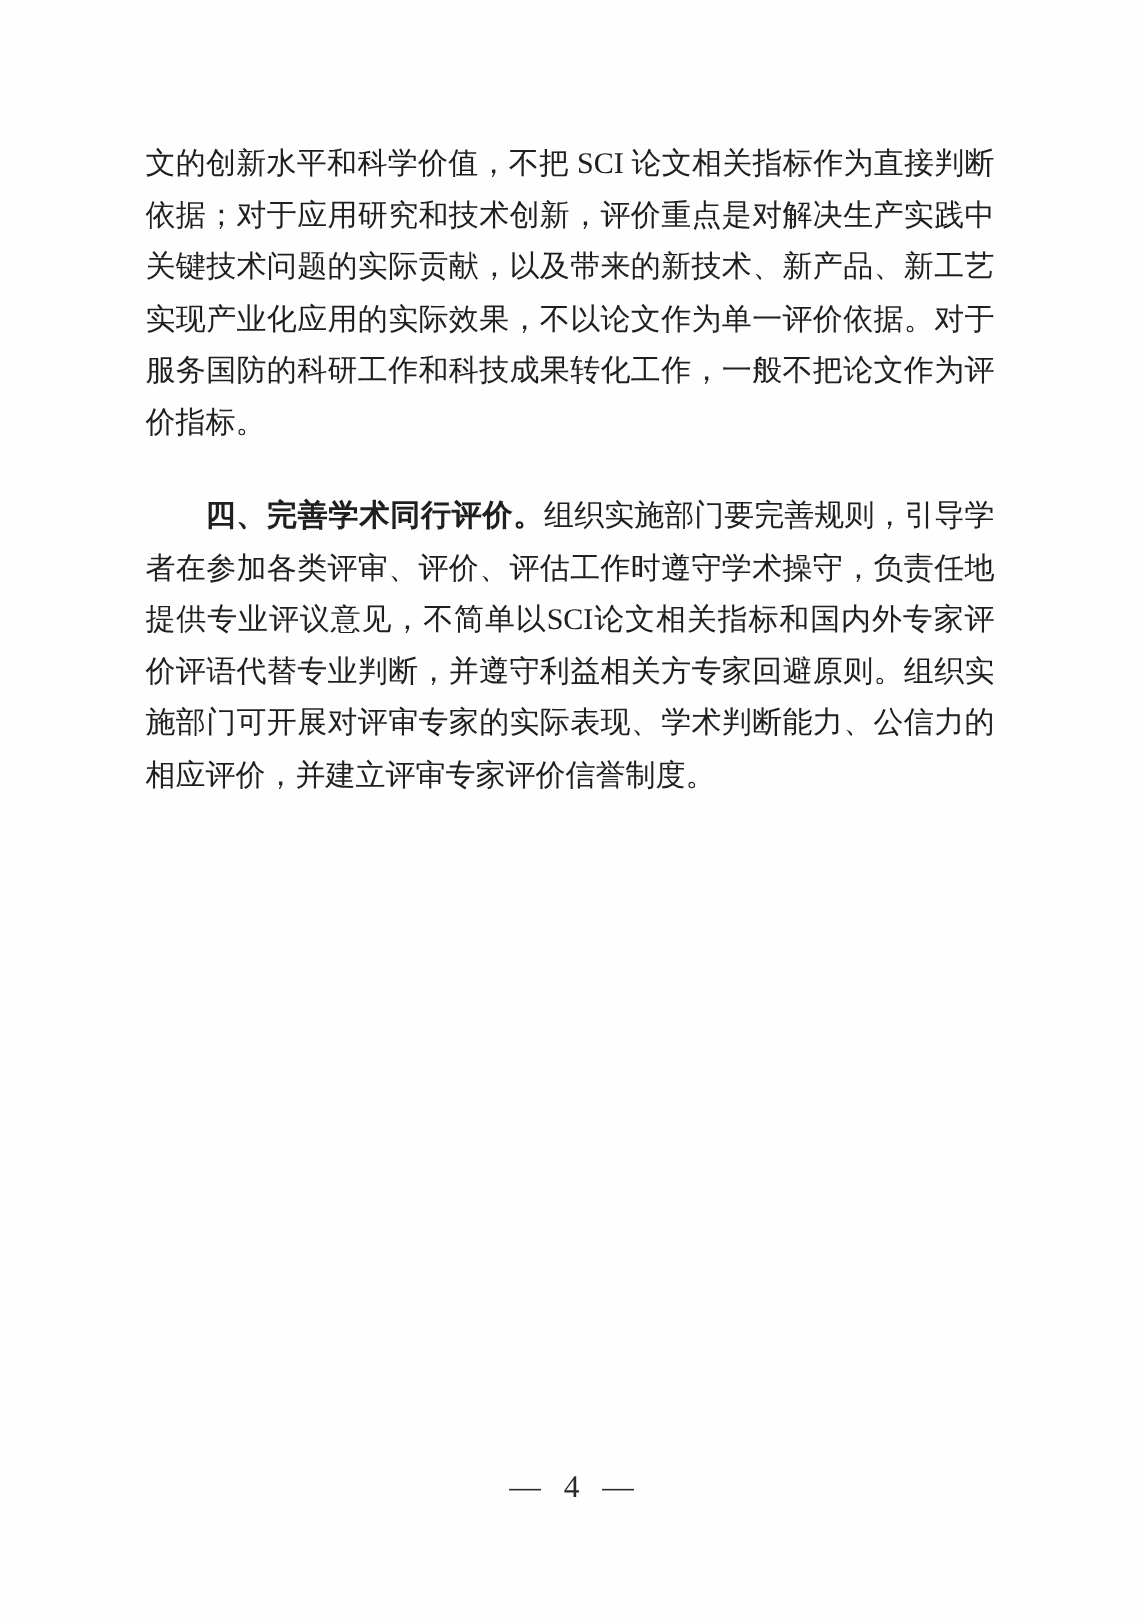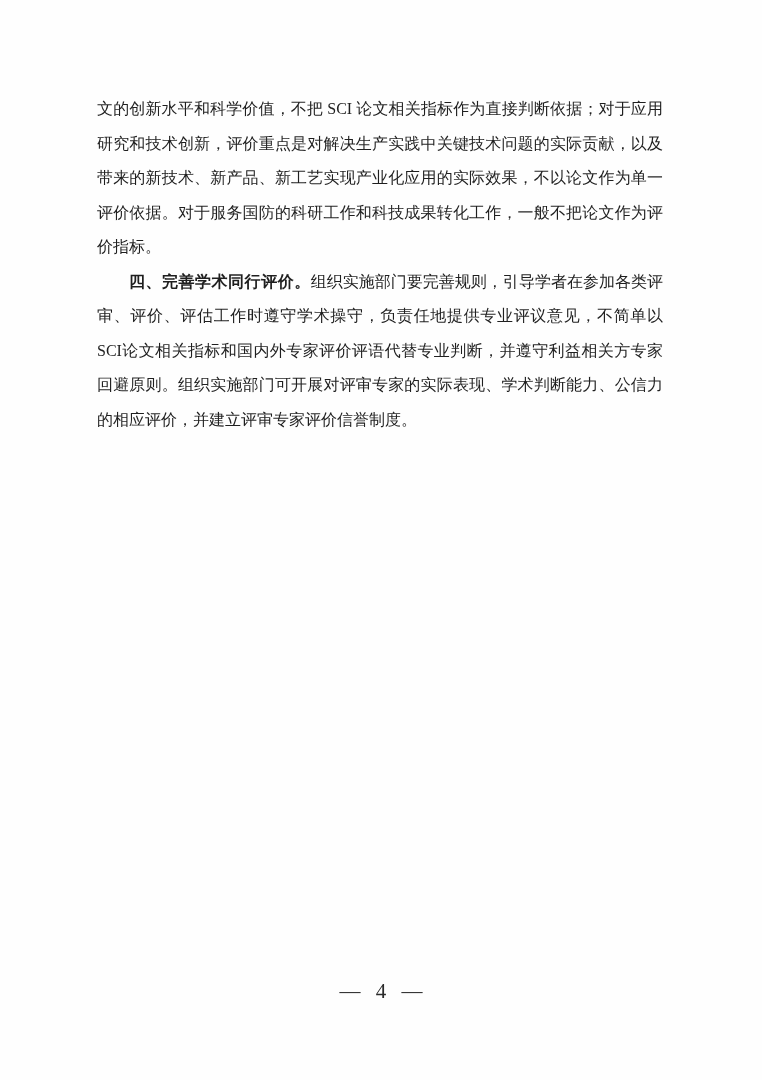"文的创新水平和科学价值，不把 SCI" p.para { font-size: 16px -> 20px }
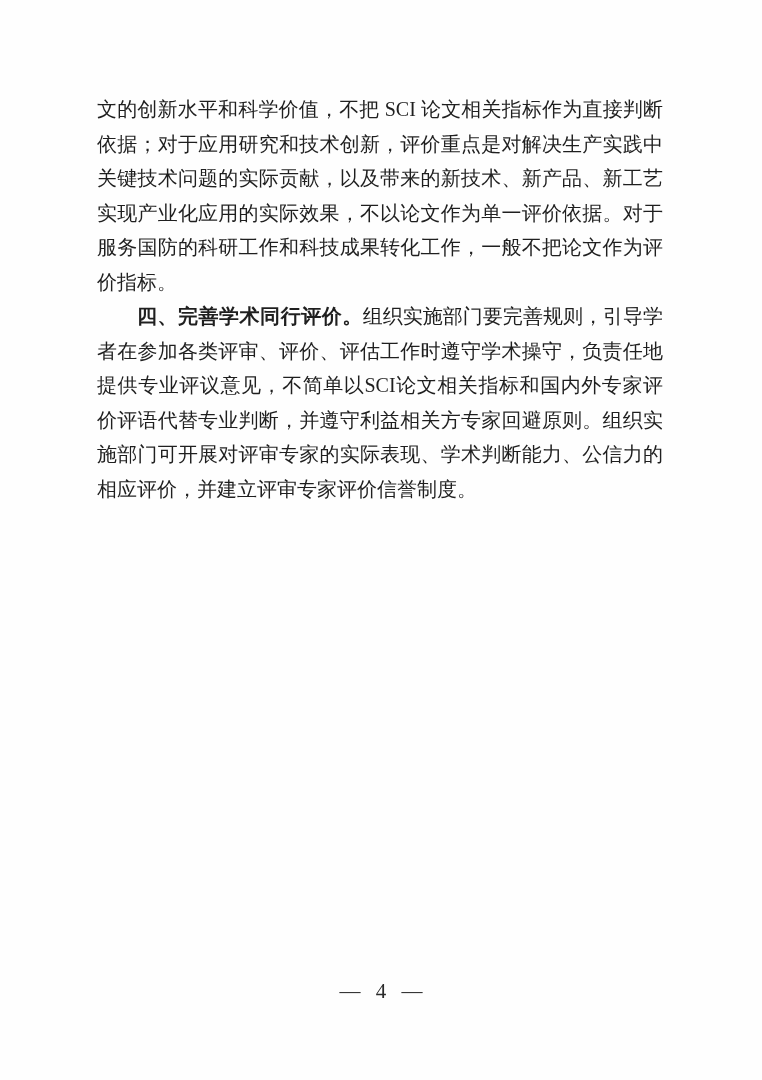"四、完善学术同行评价。组织实施部门要完善规则，引导学者在参加各类评审、评价、评估" p.para.indent { margin-top: none -> 28px }
